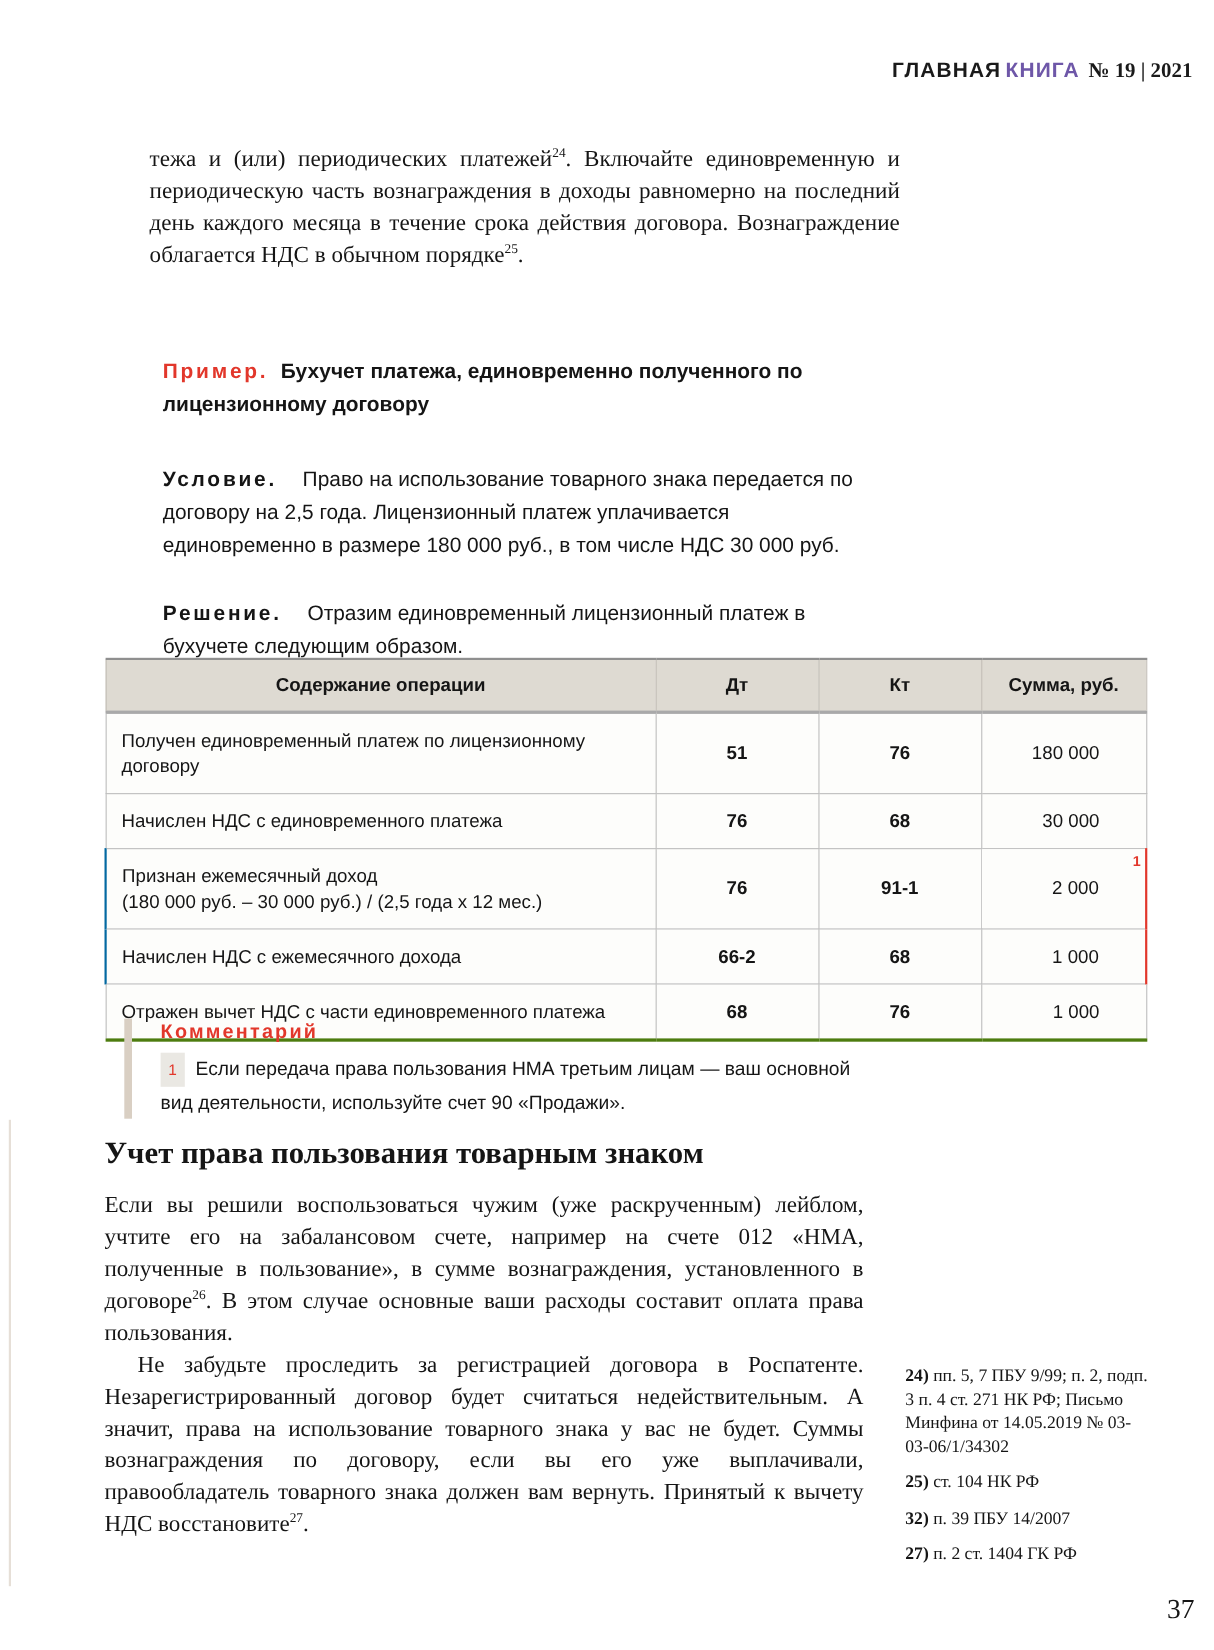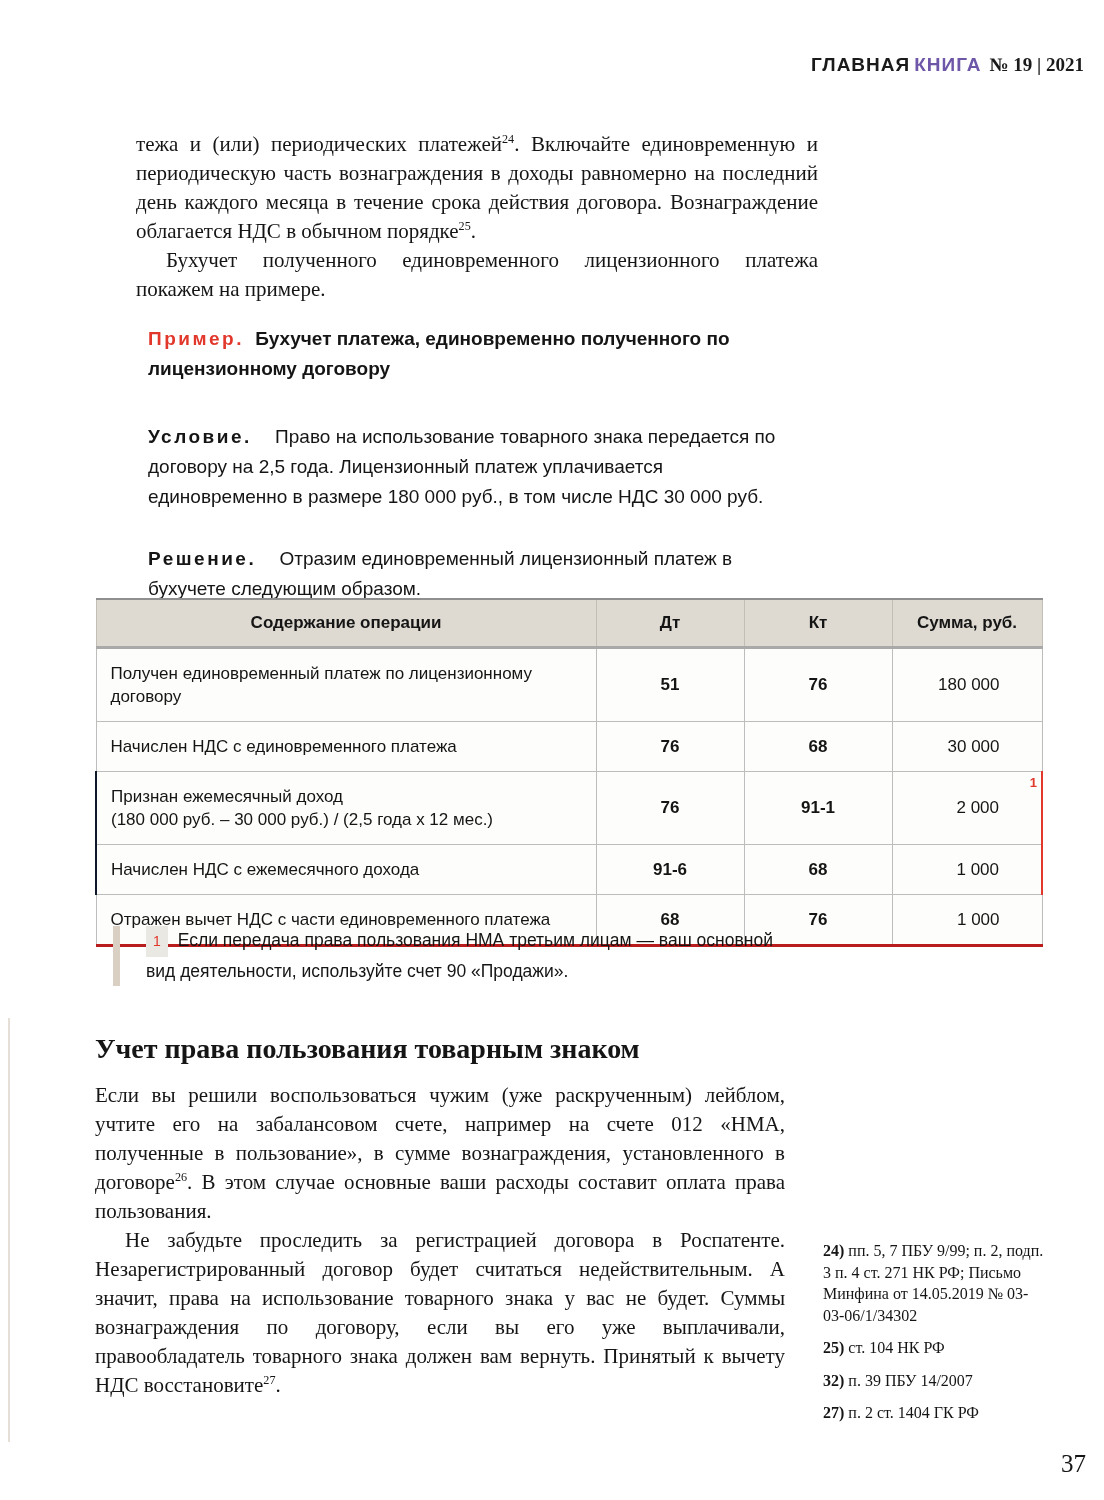"Бухучет полученного единовременного" p.body { html: <p>Бухучет полученного единовременного лицензионного платежа покажем на примере.</p> -> none }
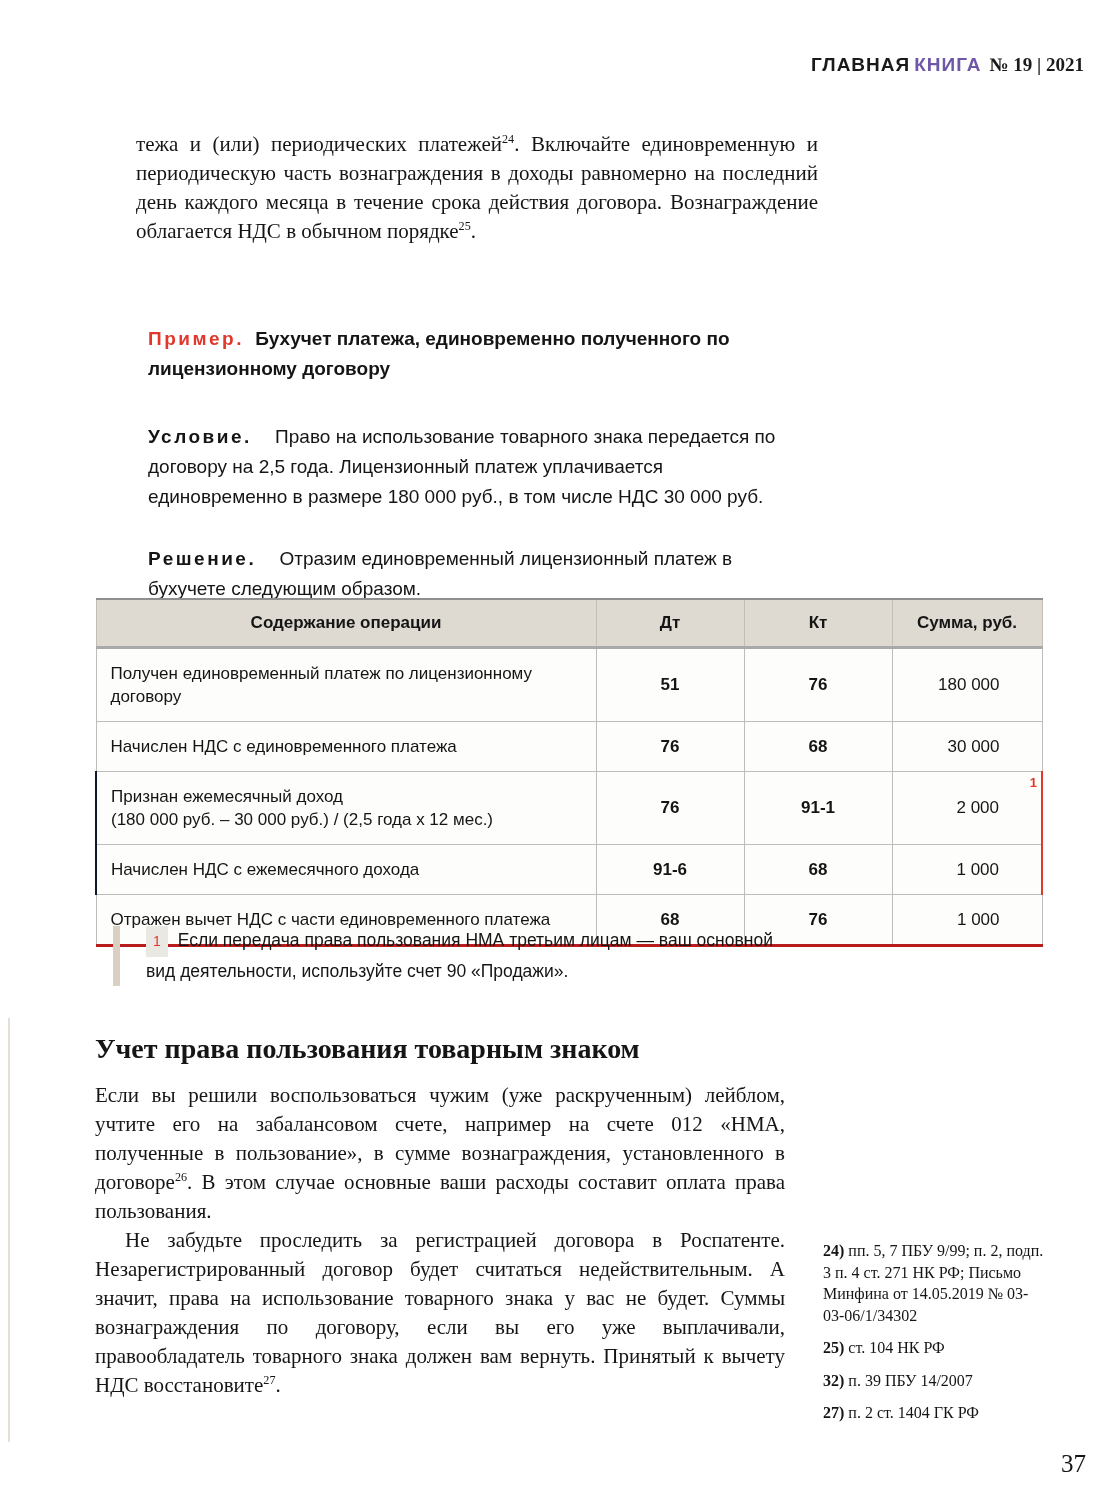"Признан ежемесячный доход" tr.hl td:first-child { border-left: 2px solid #0f172a -> 2px solid #0369a1 }
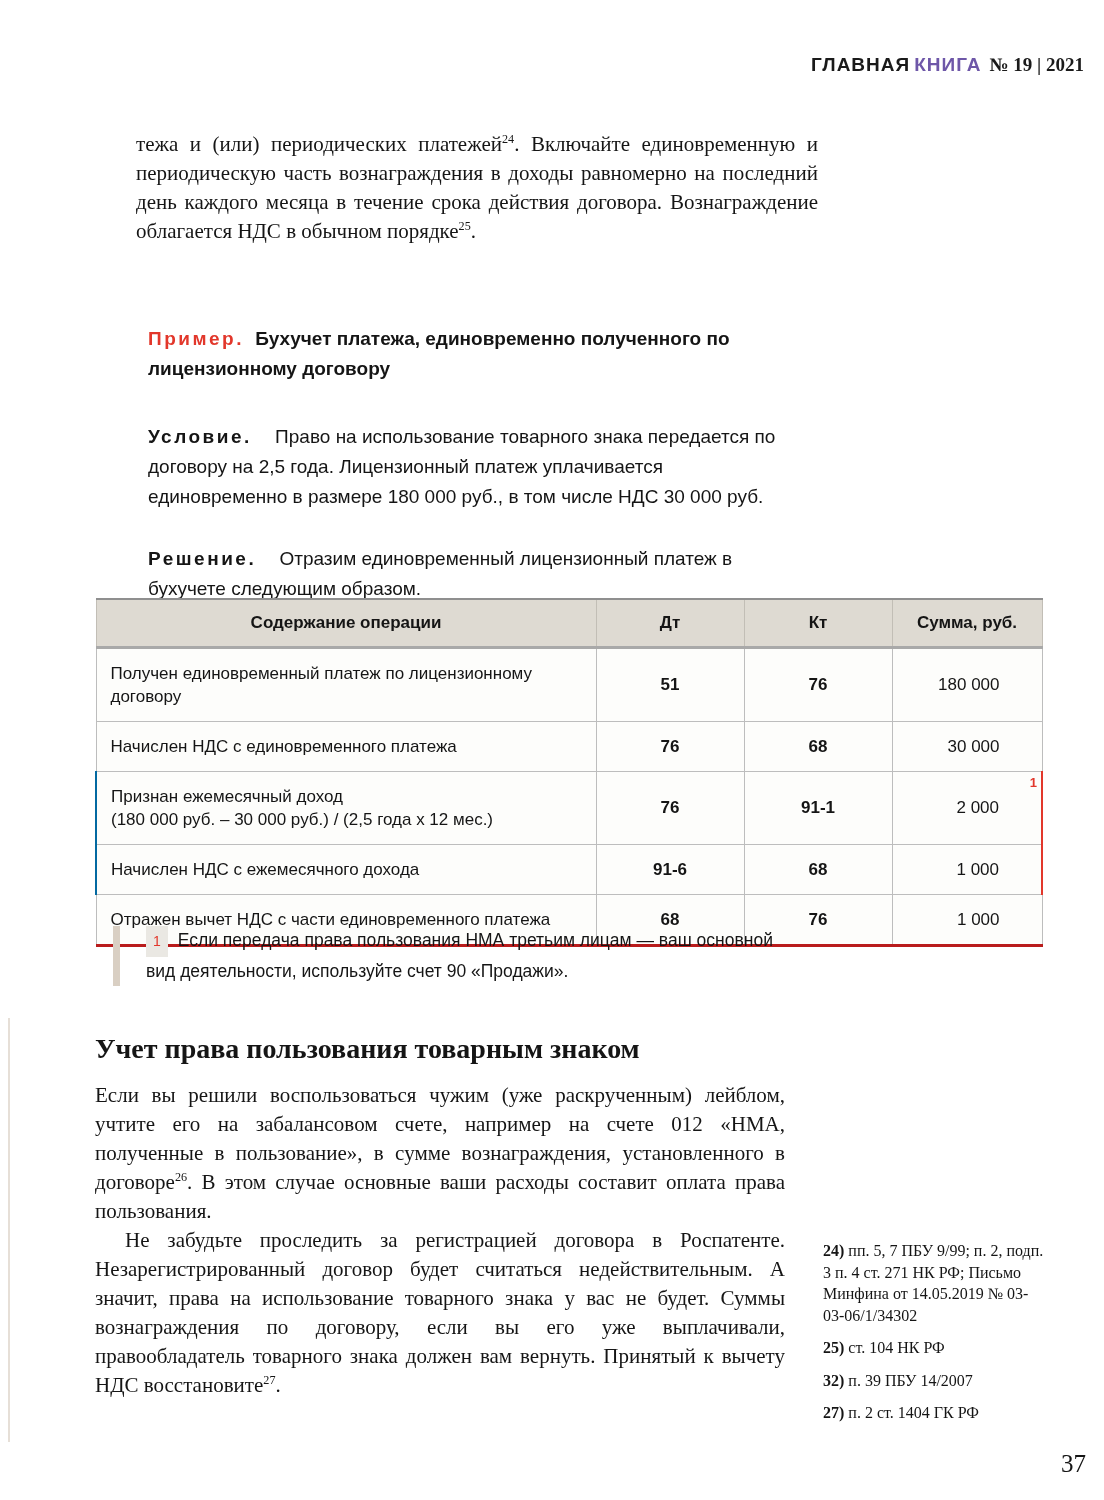"91-6" td.ctr { text: 91-6 -> 66-2 }
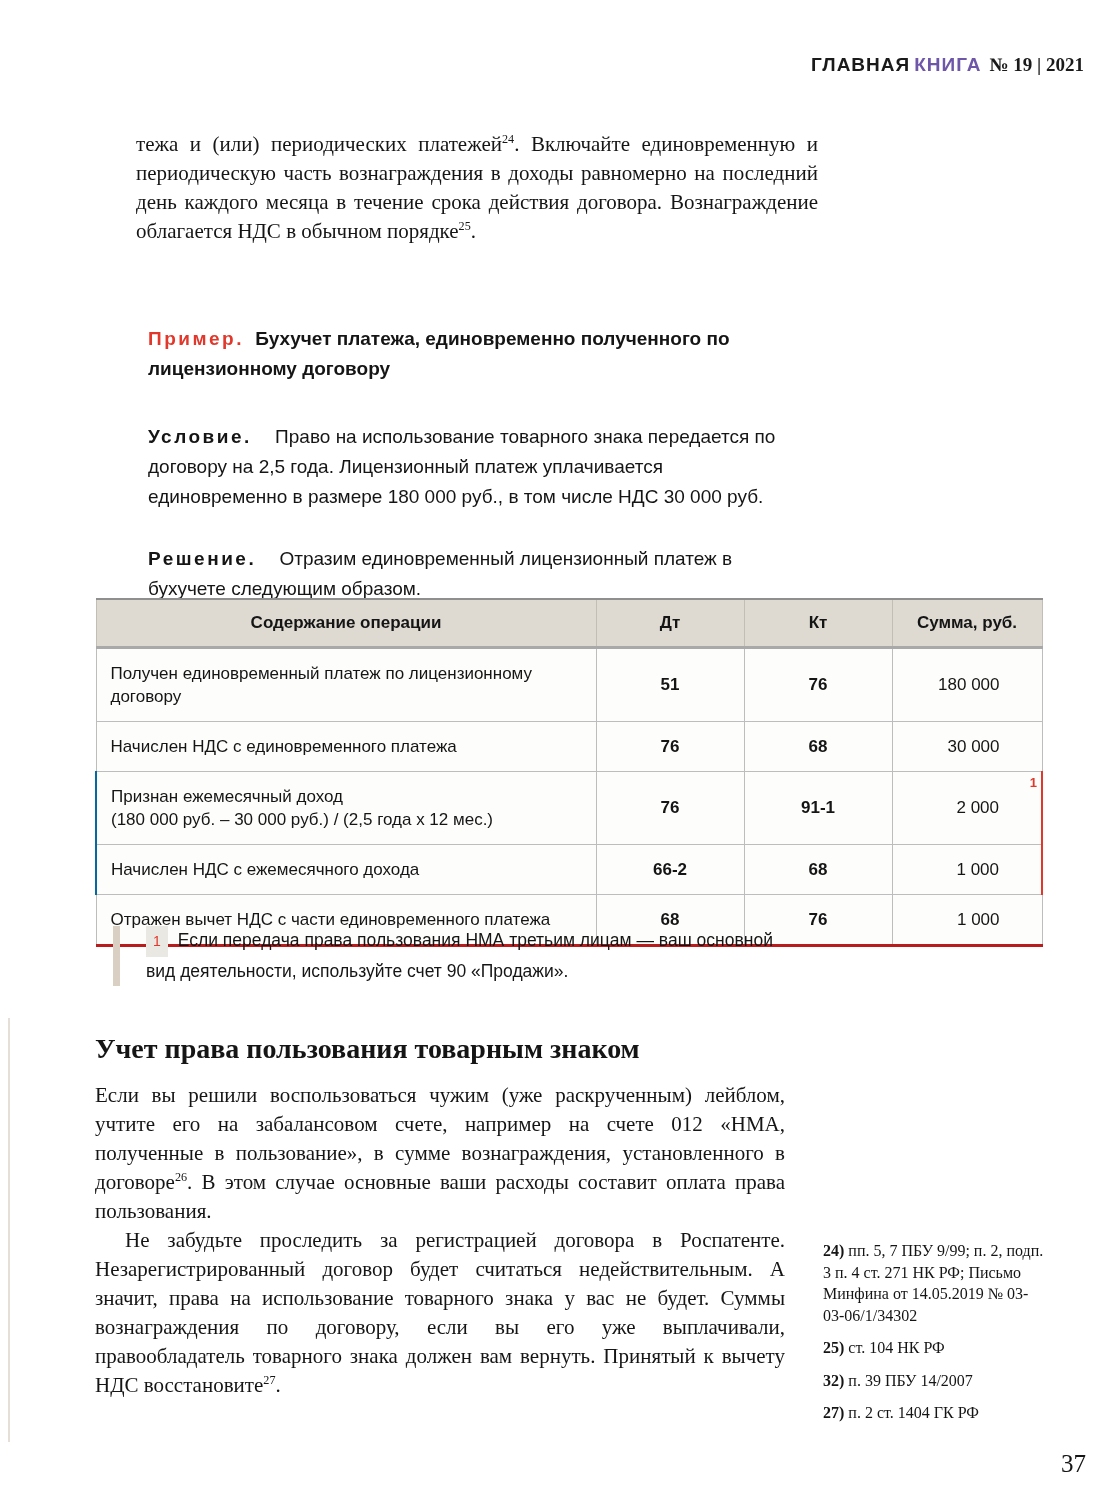"Отражен вычет НДС с части" table.acc tbody tr:last-child td { border-bottom: 3px solid #b91c1c -> 3px solid #4d7c0f }
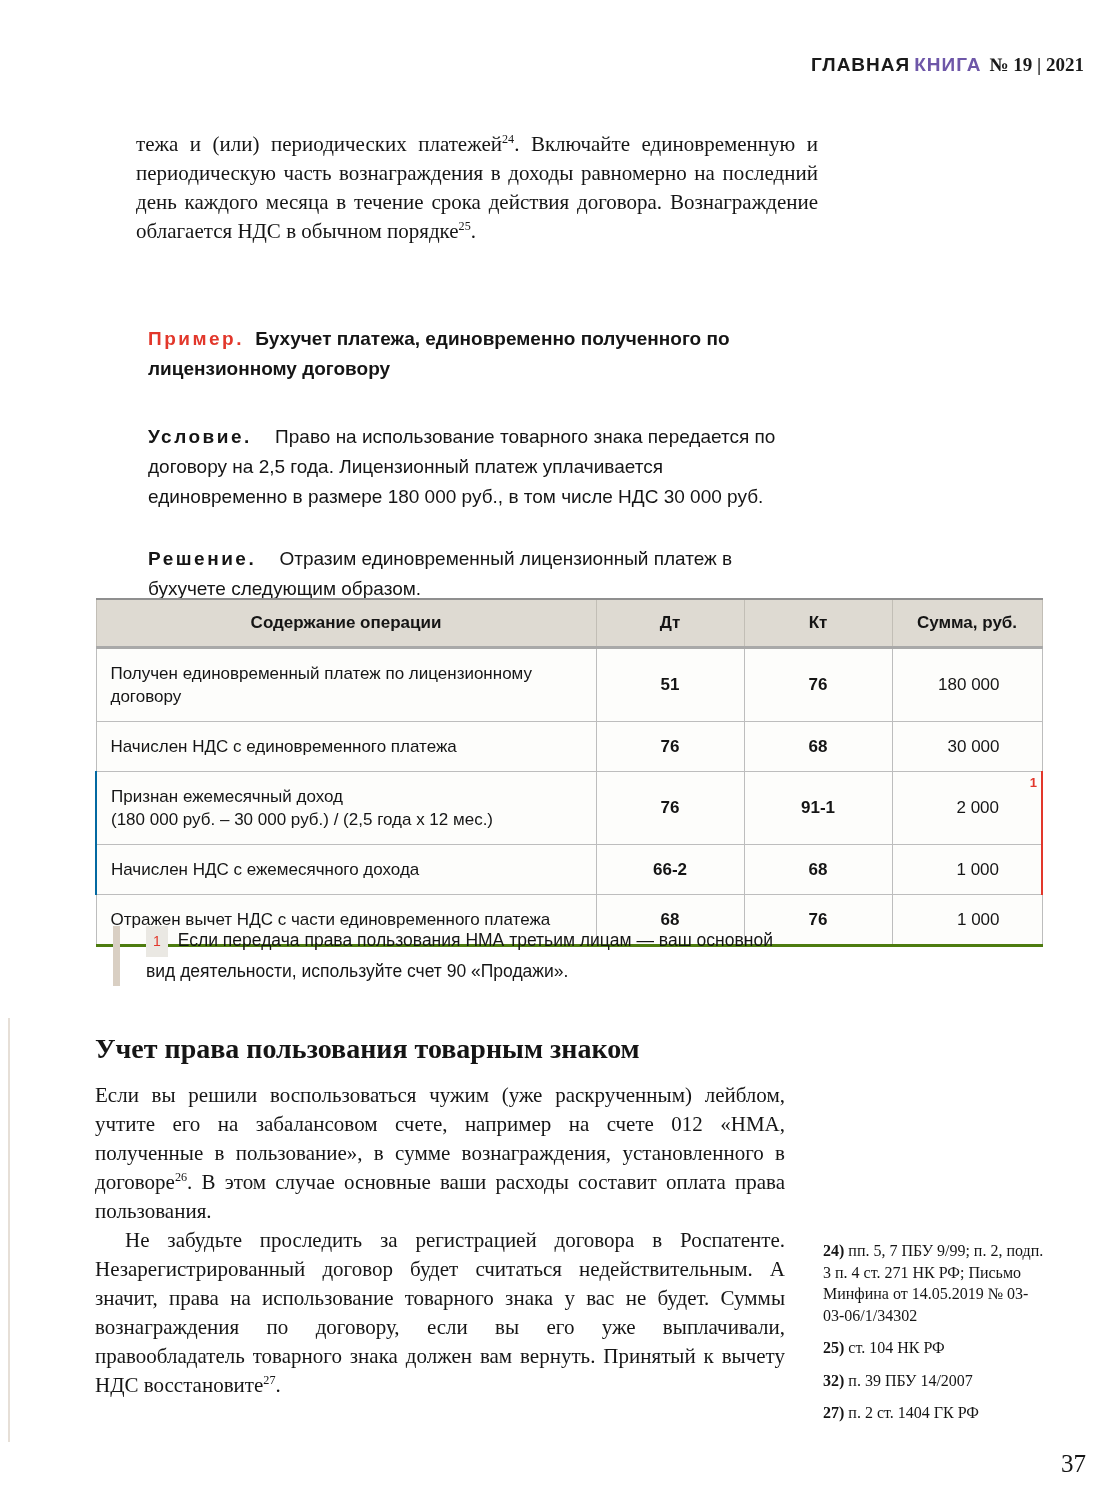"Комментарий" div.comment-label { html: none -> <div>Комментарий</div> }
